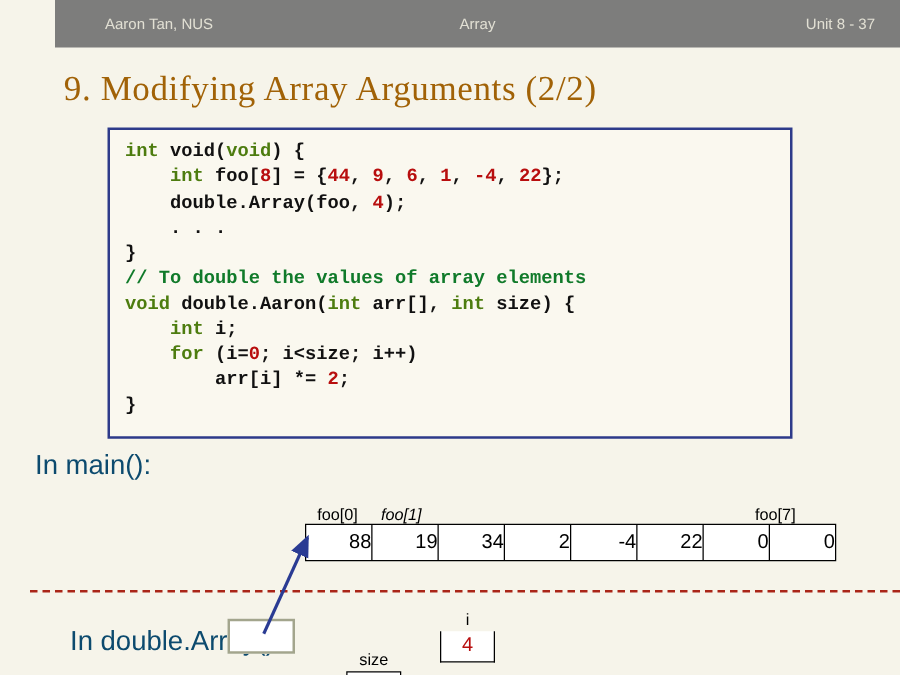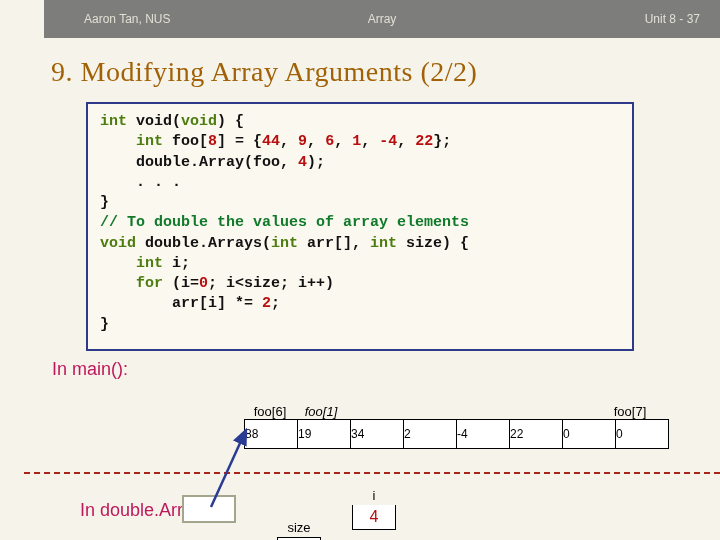"double.Arrays(" span { text: double.Arrays -> double.Aaron }
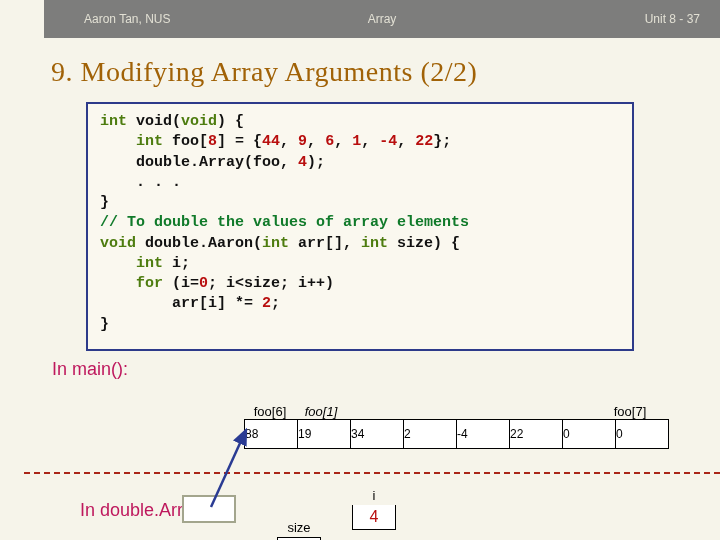"In main():" .section-label { color: #be185d -> #0c4a6e; font-size: 18px -> 22px; margin-left: 24px -> none }
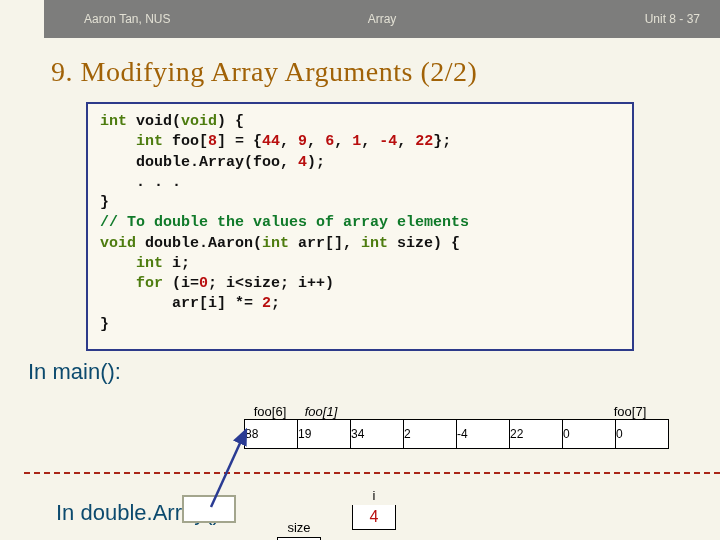"foo[6]" span.lbl { text: 6 -> 0 }
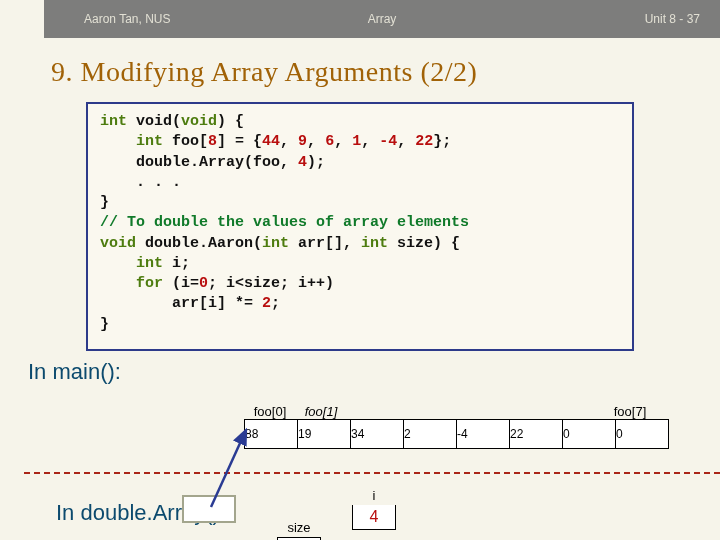"foo[7]" .arr-labels .lbl-last { text-align: center -> none }
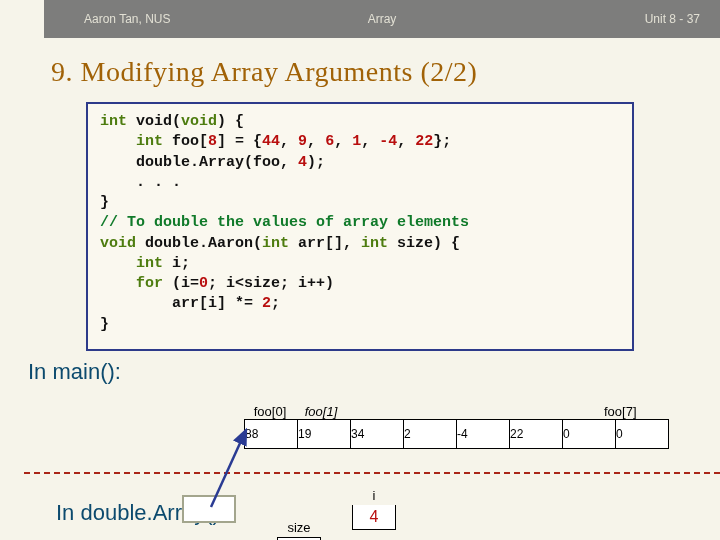"88" .cell { font-size: 12px -> 16px; text-align: left -> right }
